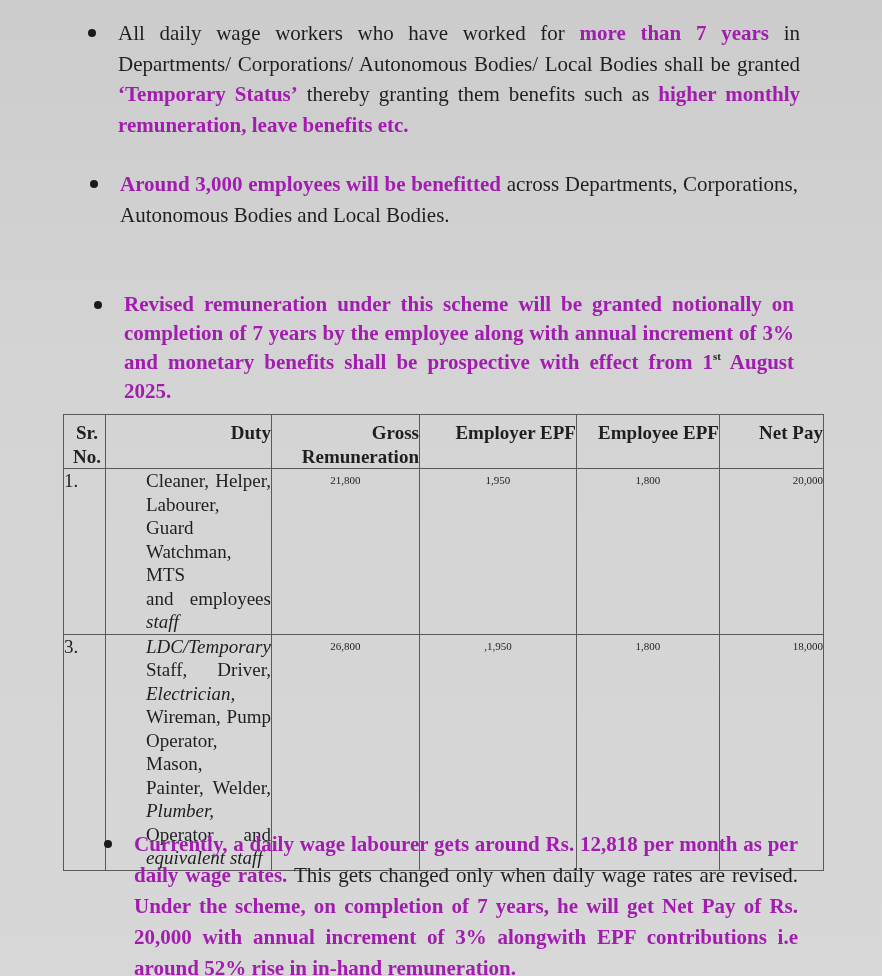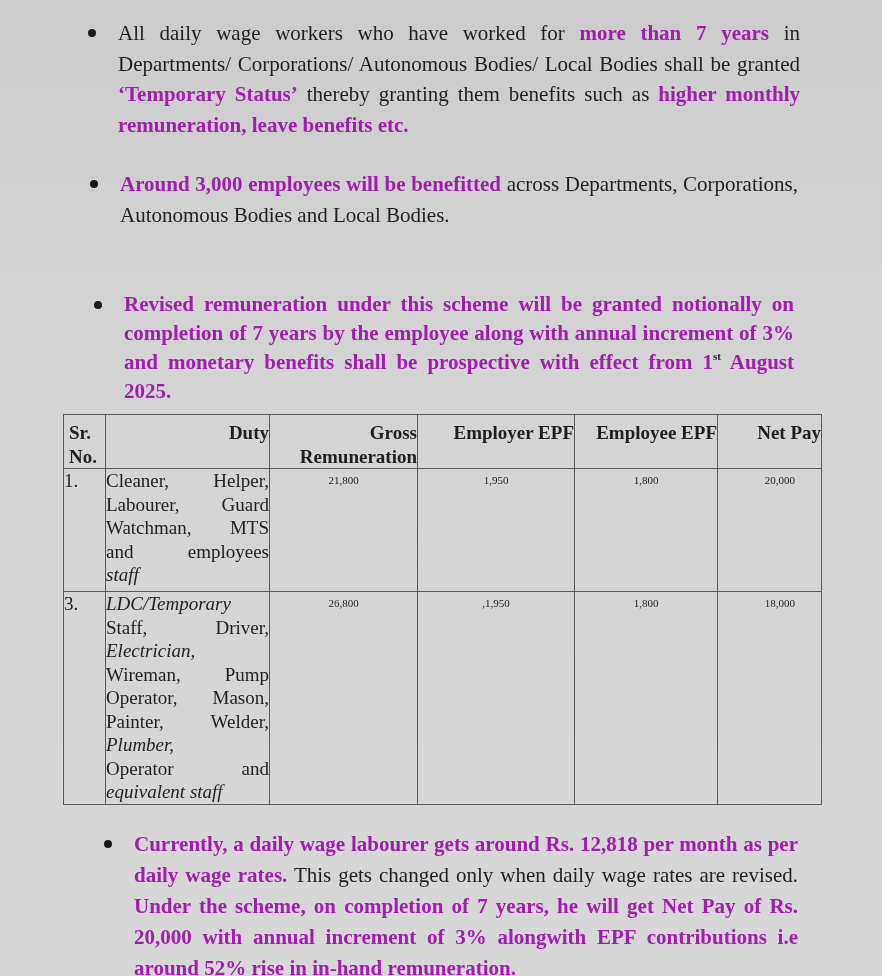"Sr. No." table.wages th.sr { text-align: left -> center }
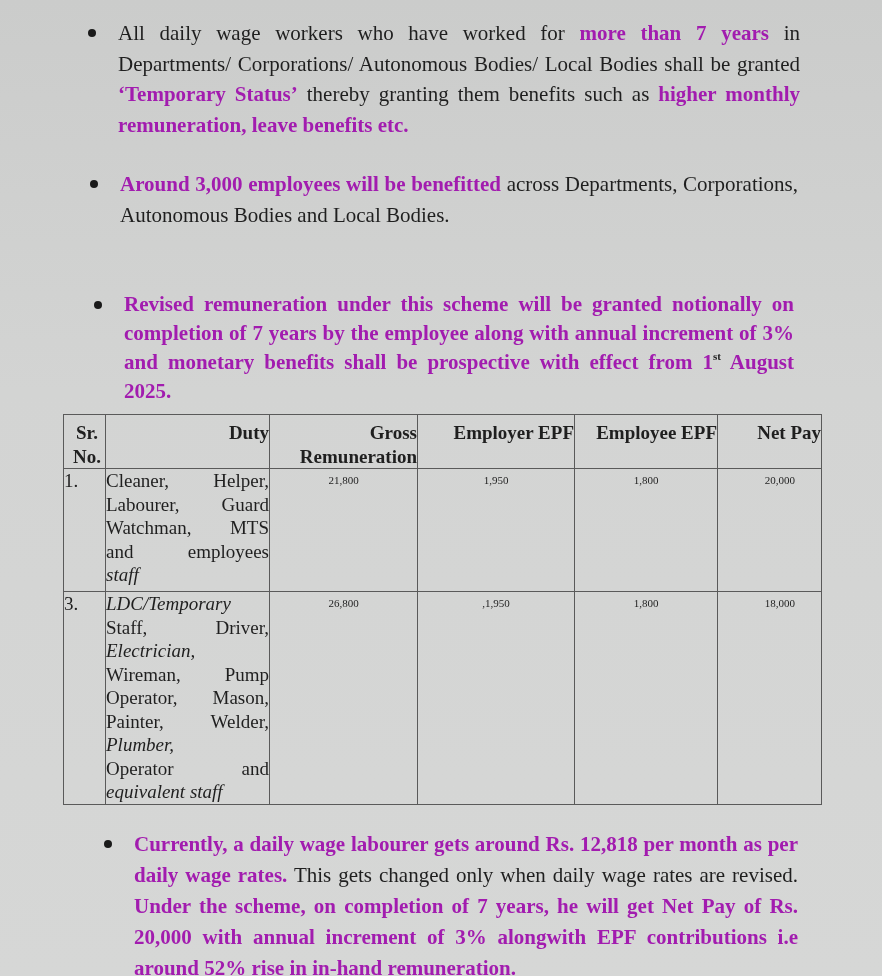"Cleaner, Helper," td.duty span { margin-left: none -> 40px }
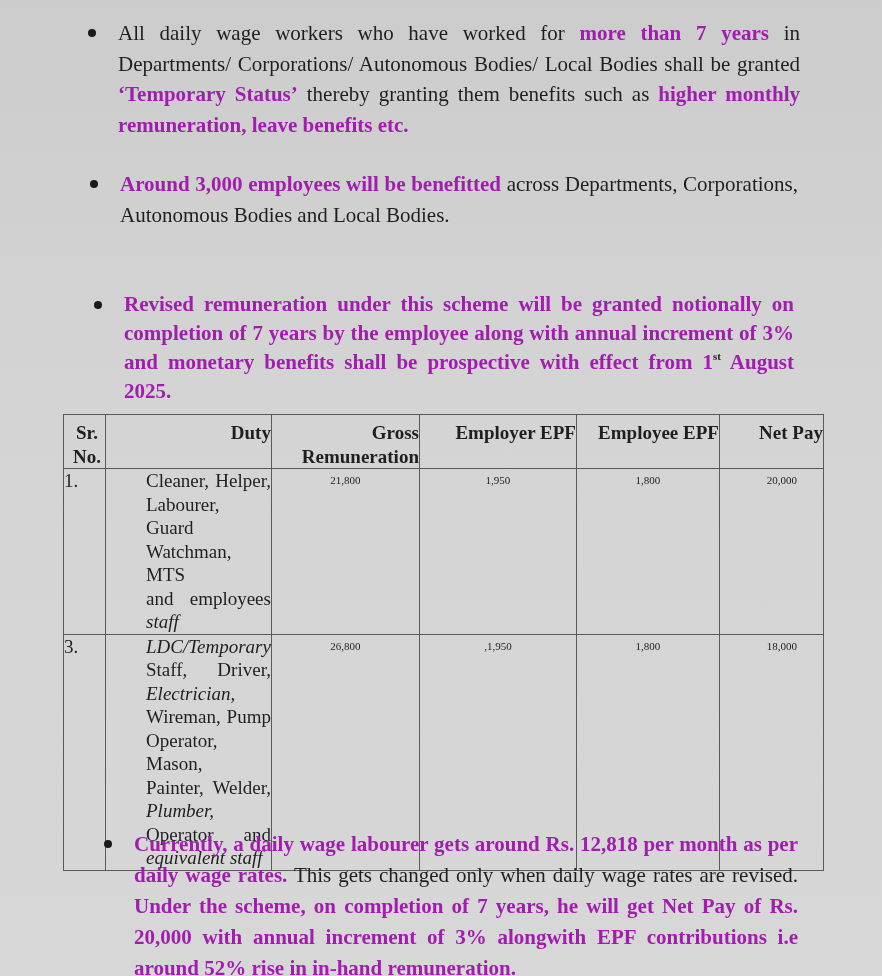"20,000" td.num.net { padding-right: 26px -> none }
